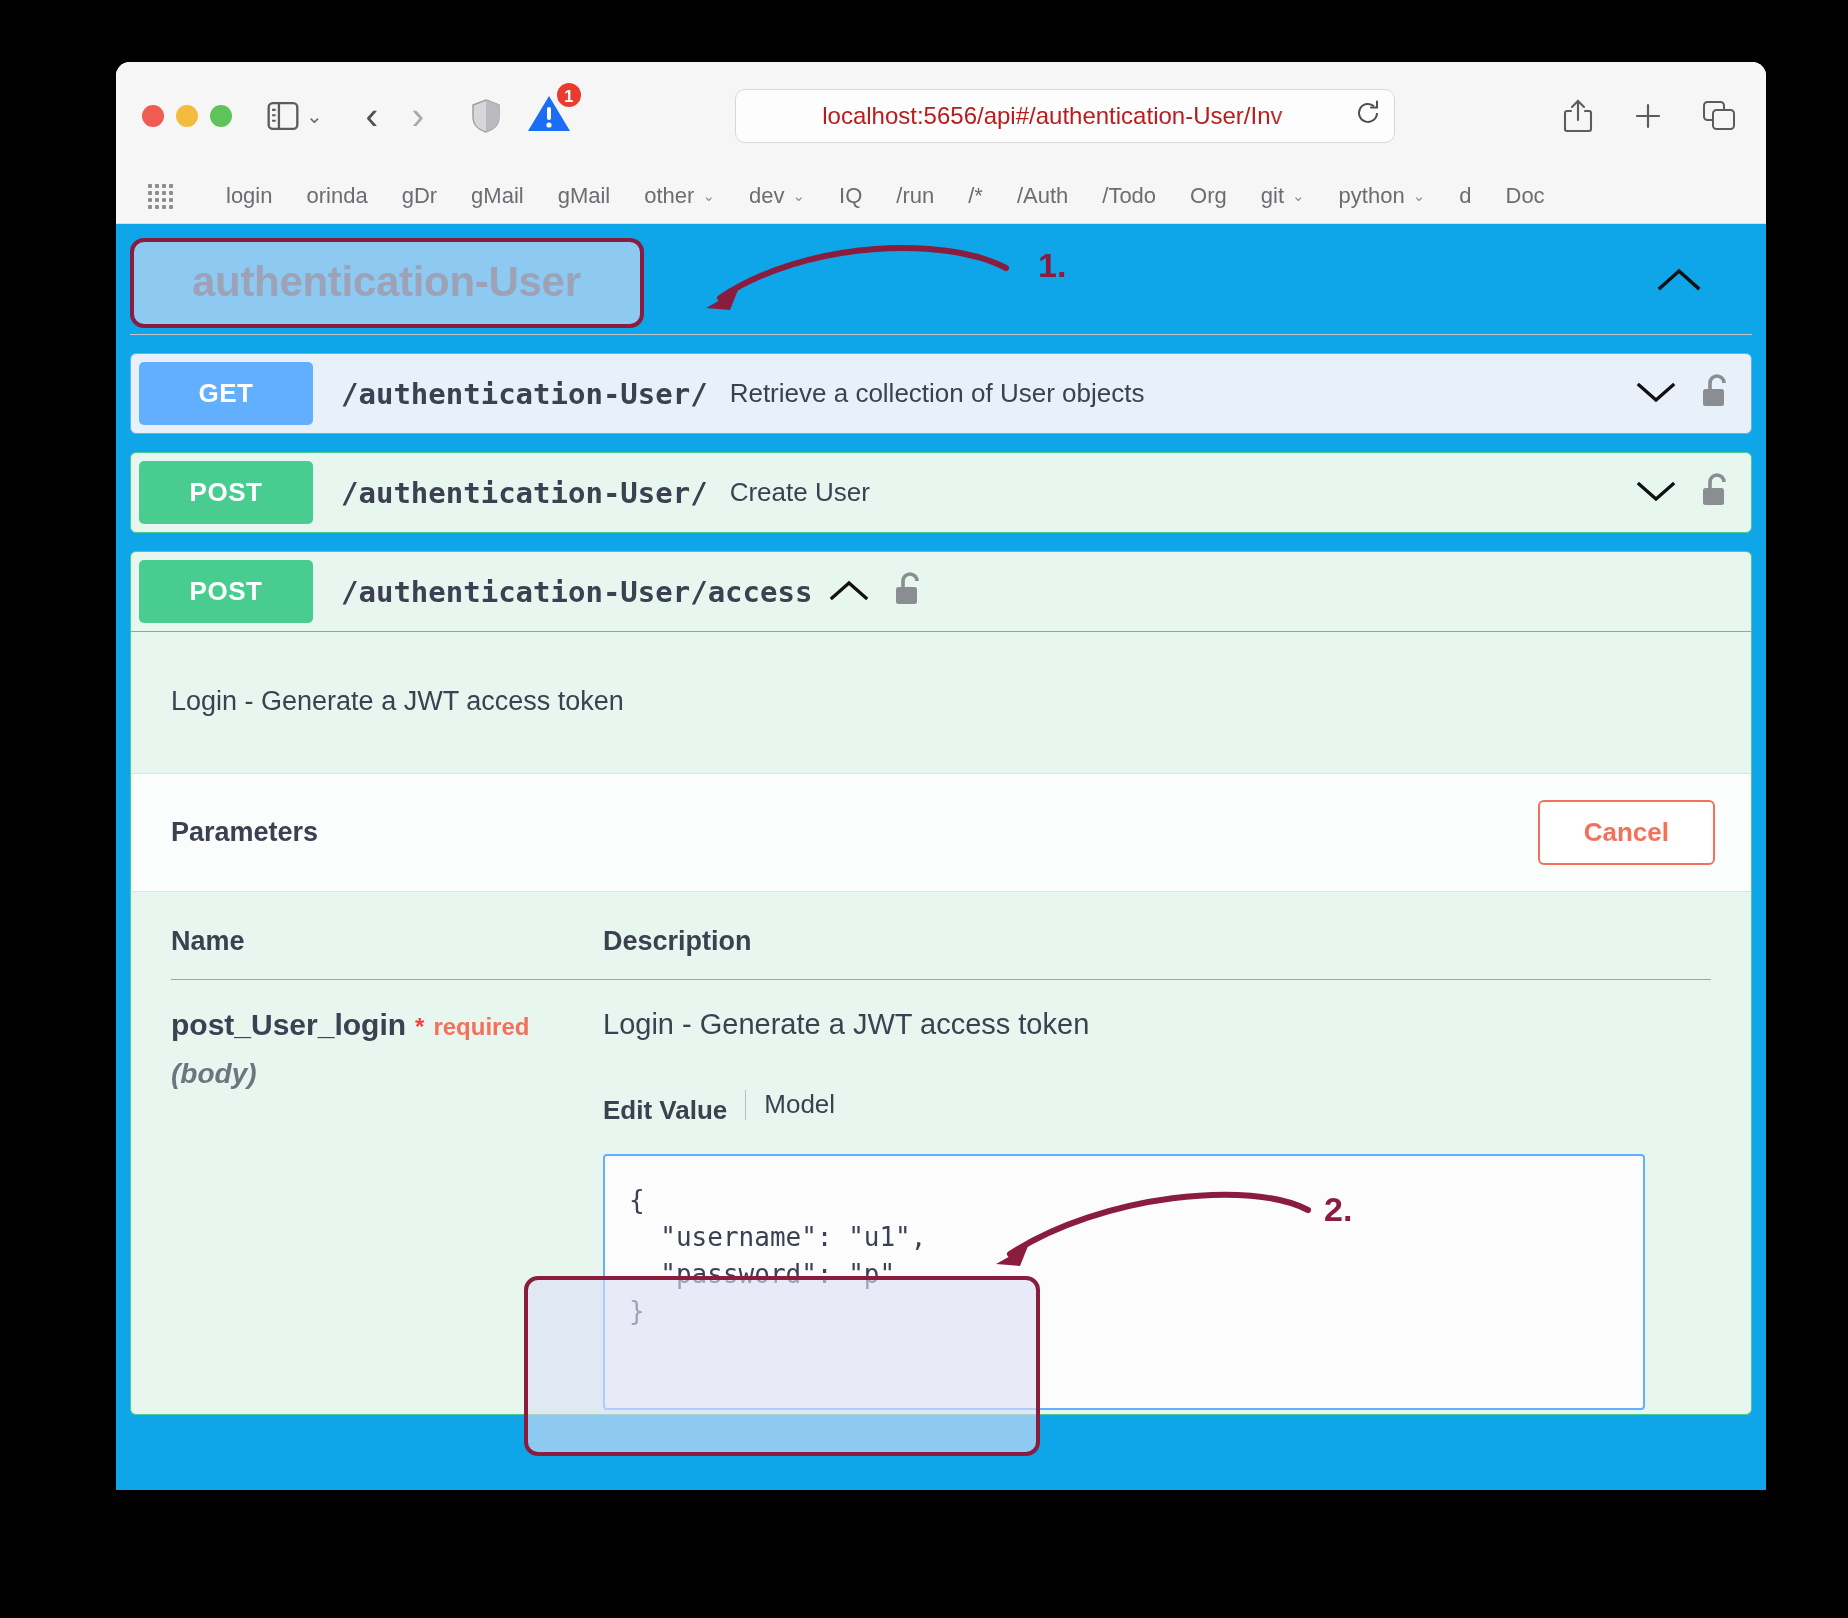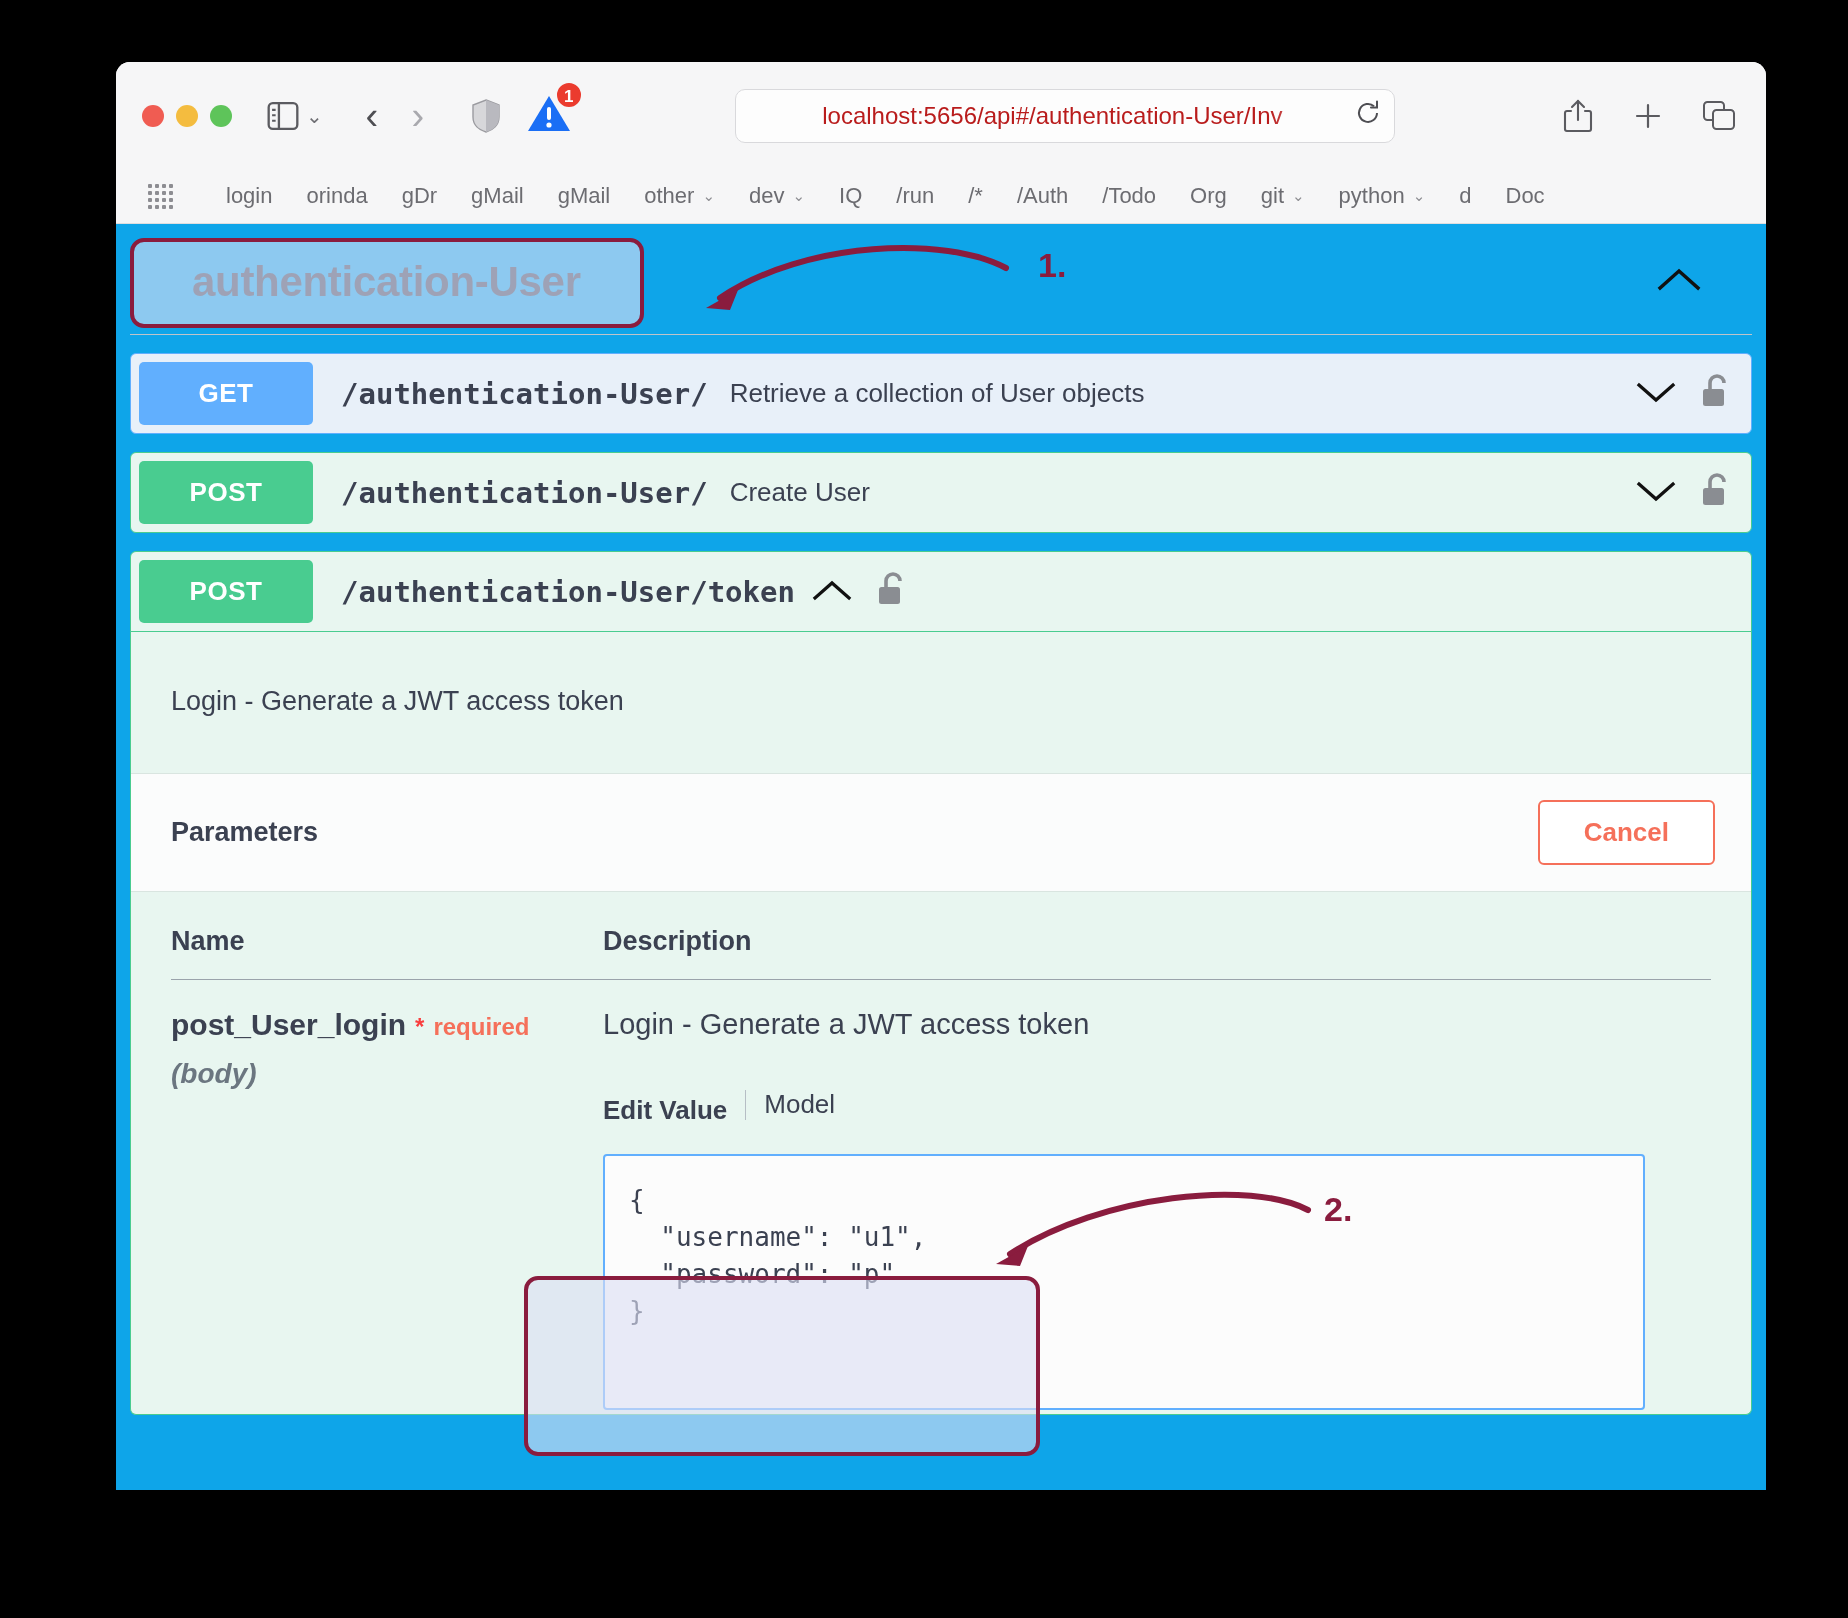"/authentication-User/token" div.path { text: /authentication-User/token -> /authentication-User/access }
